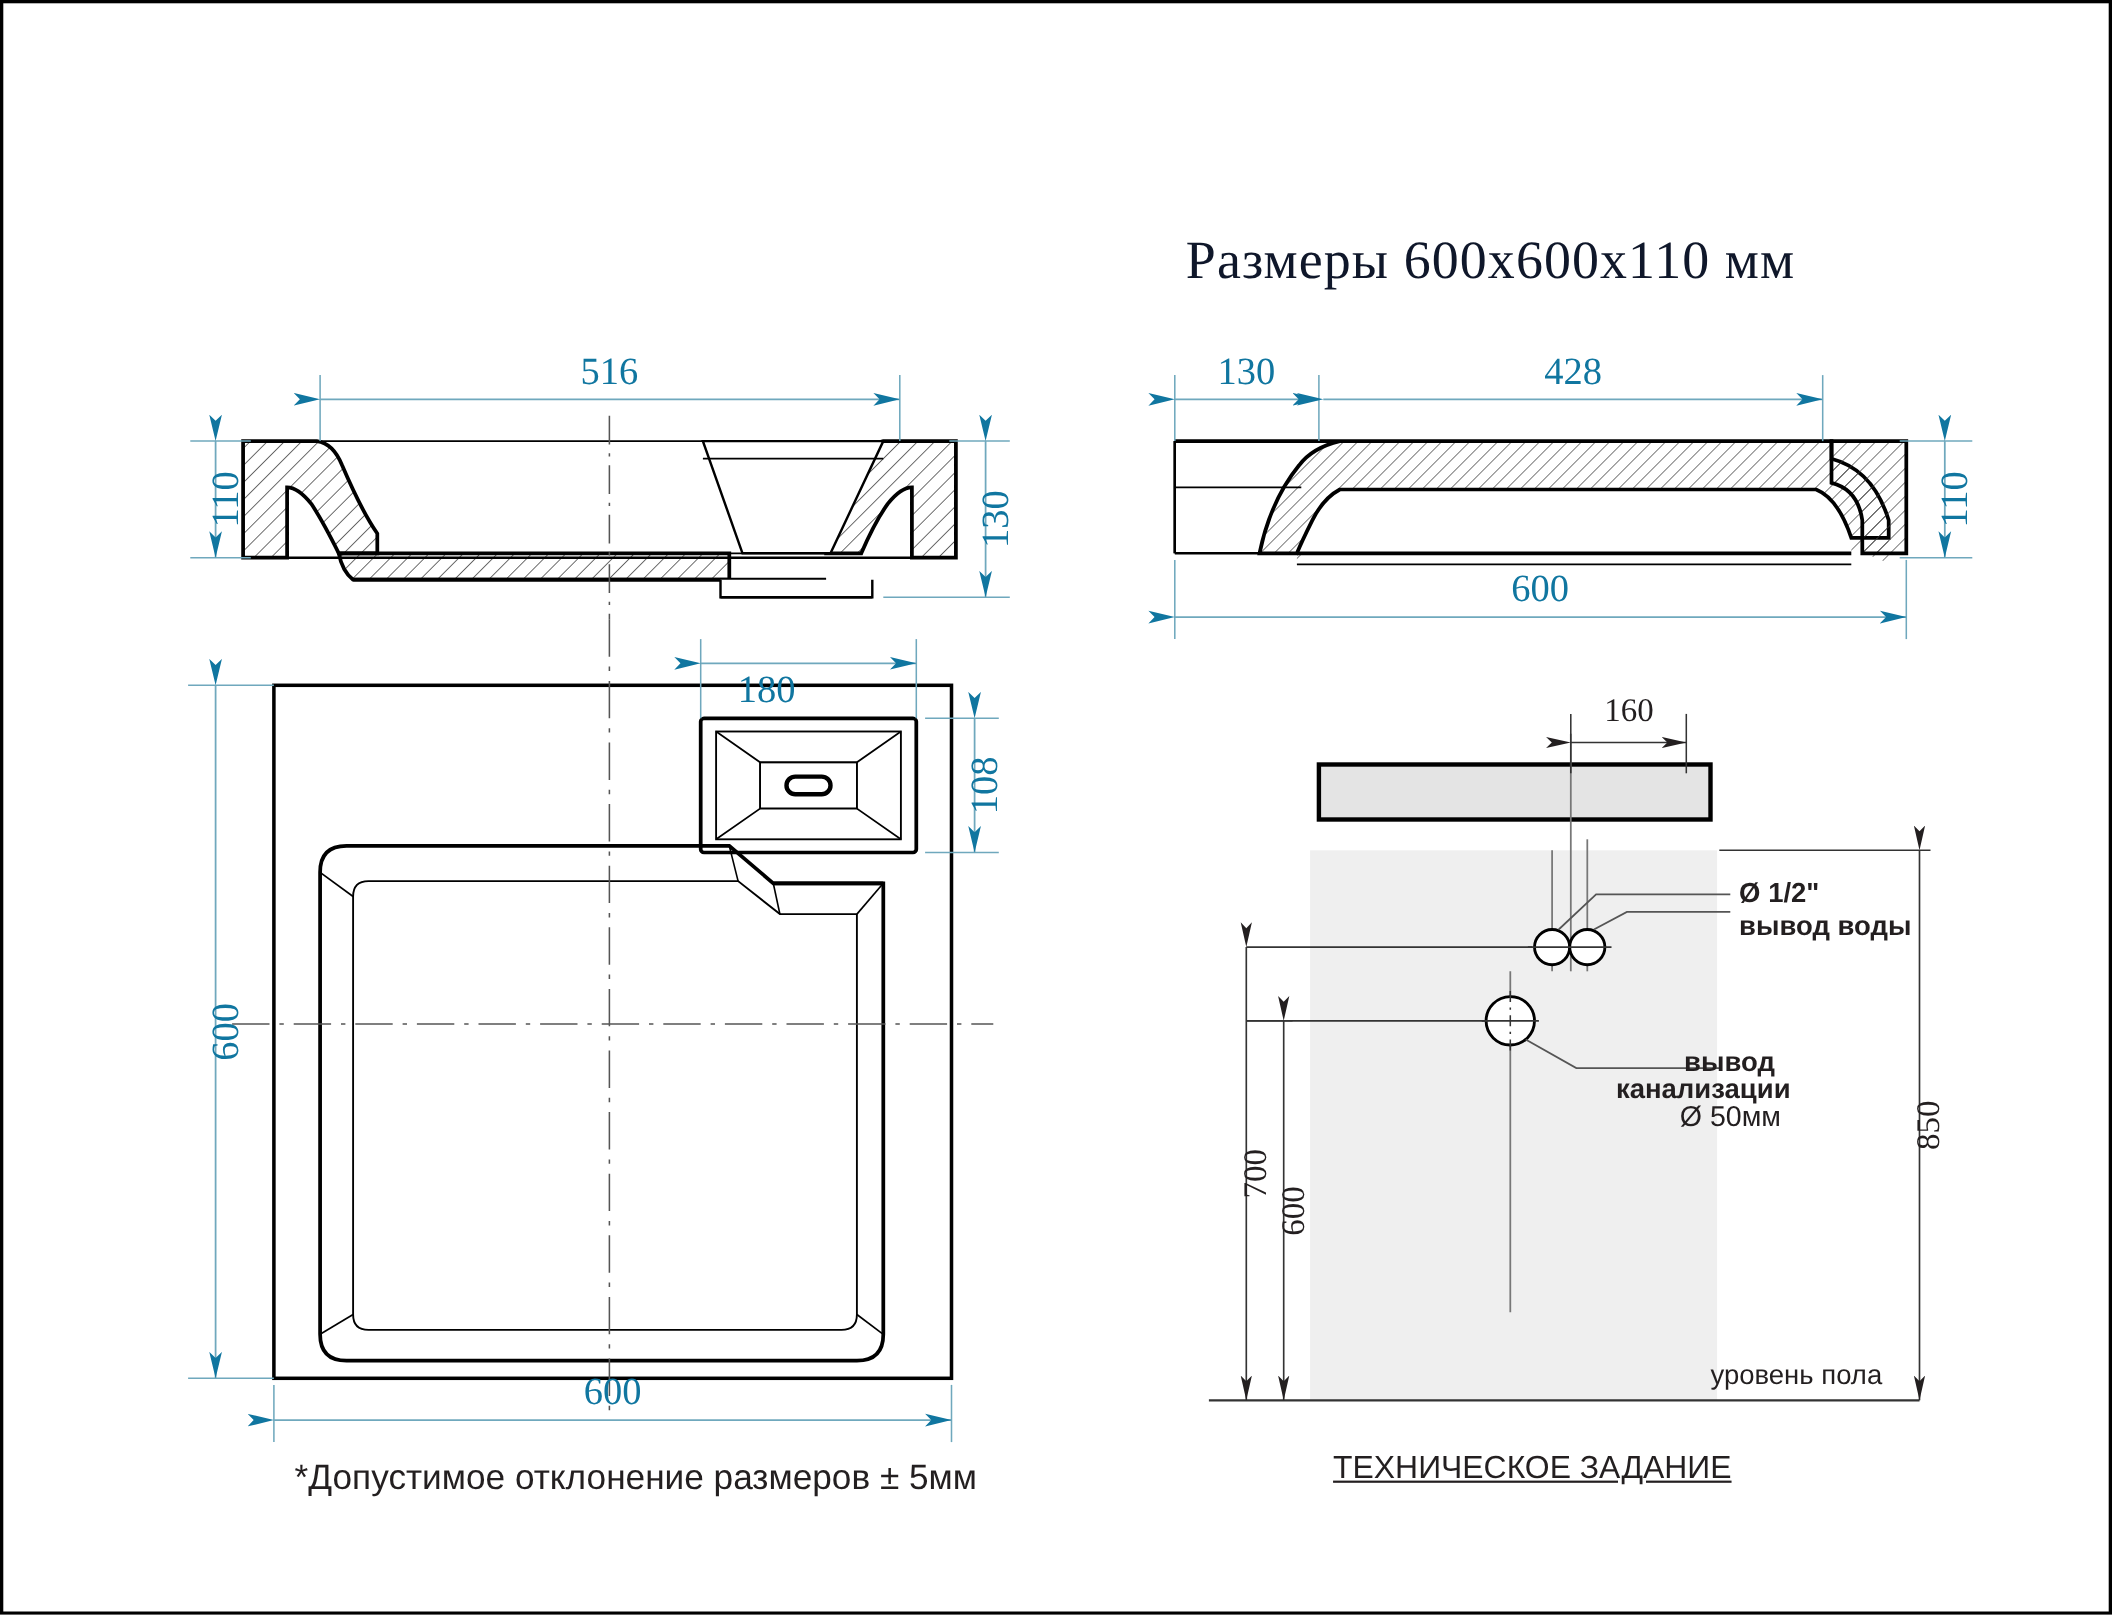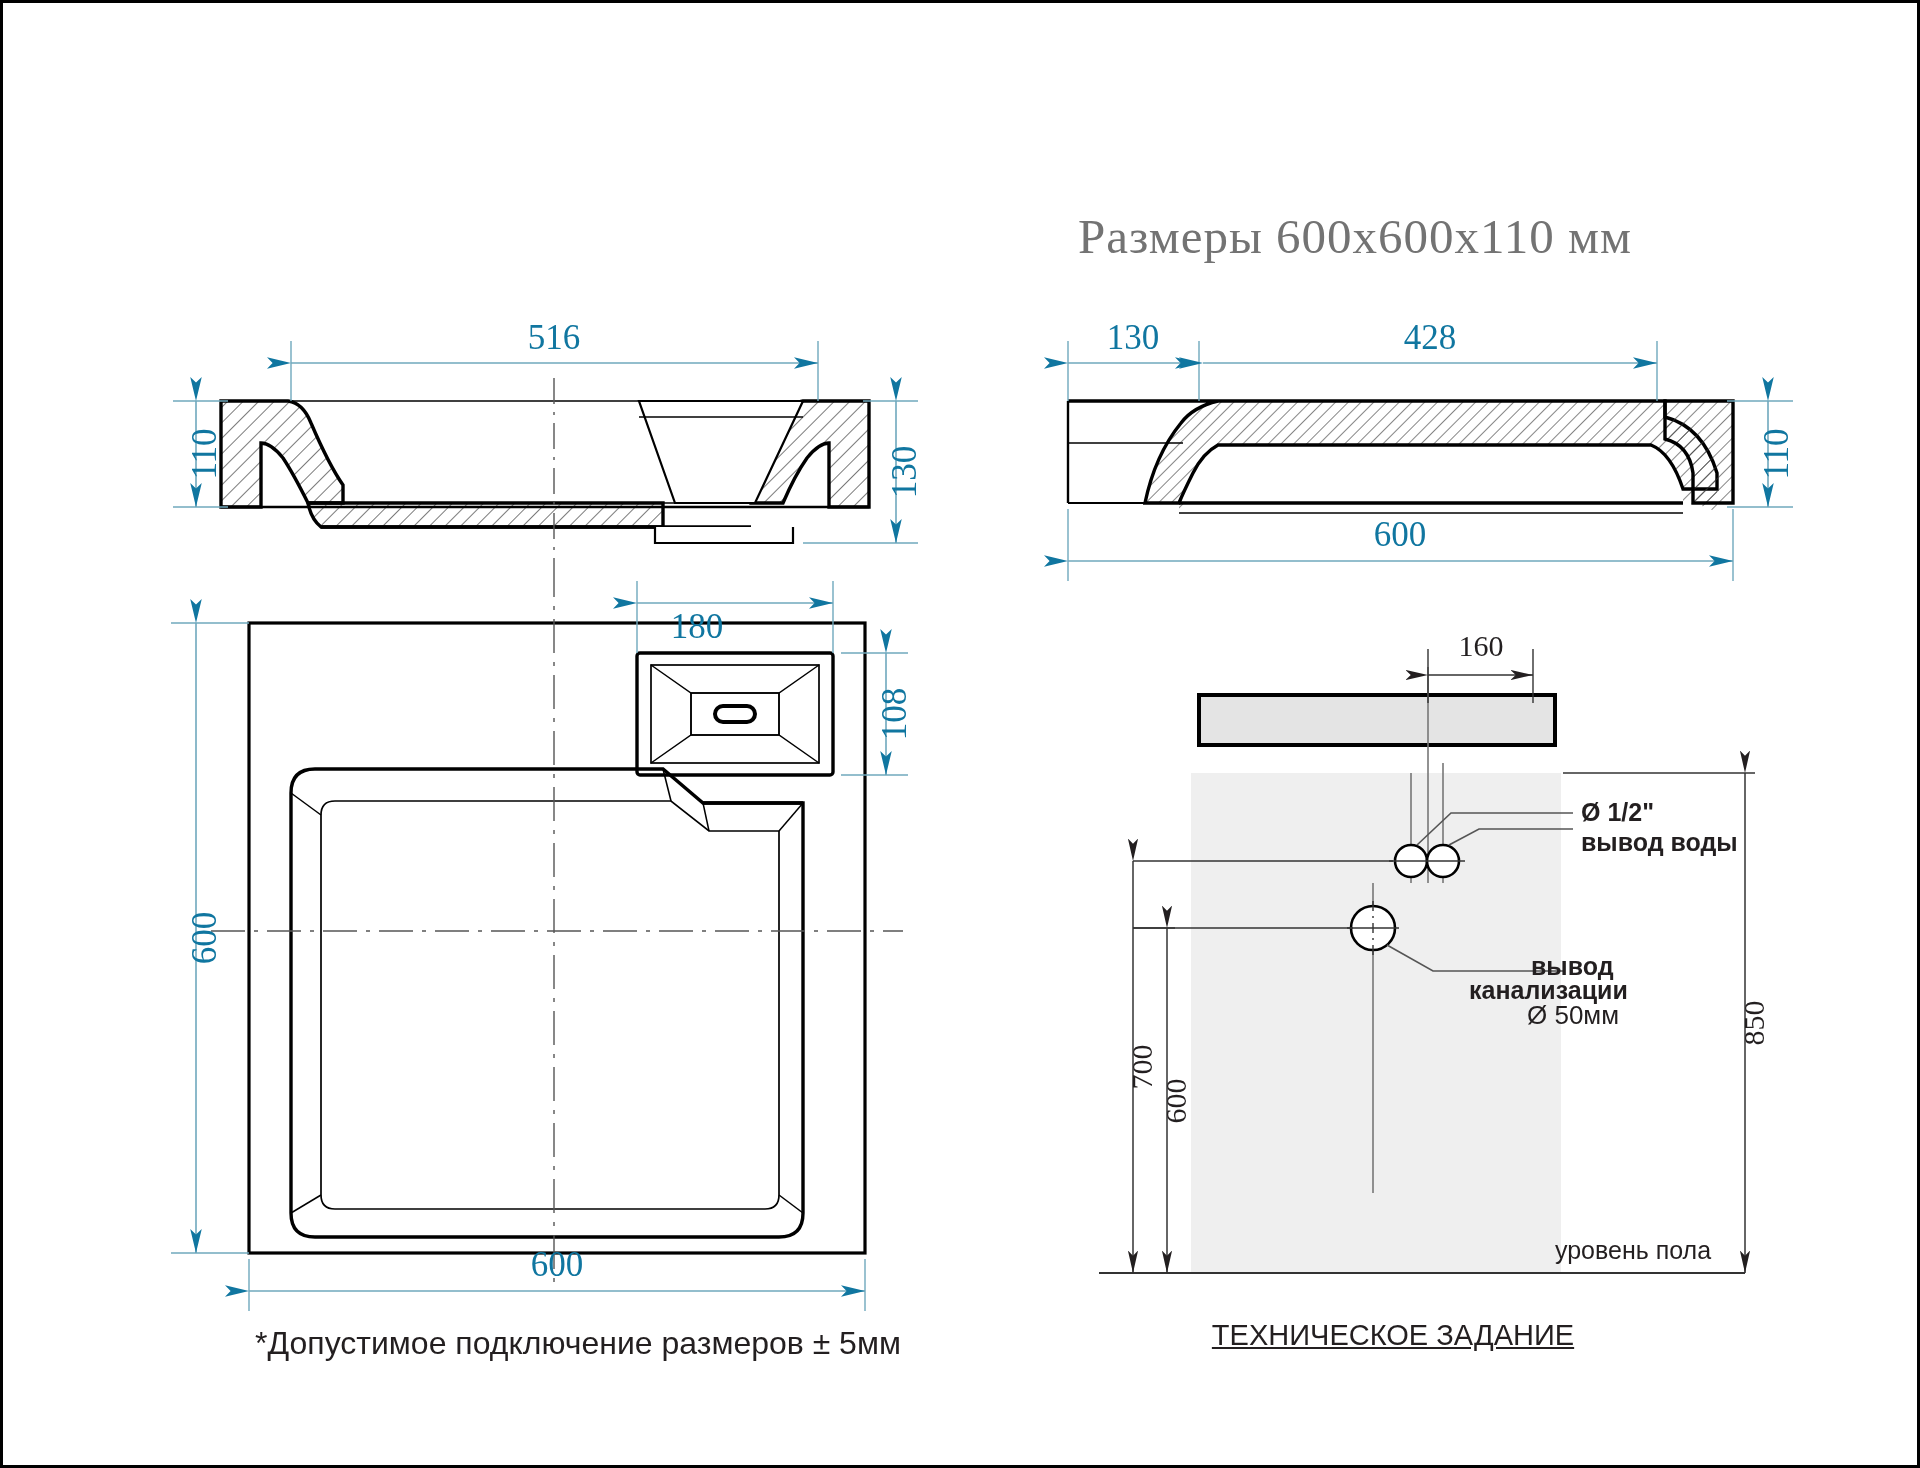"Размеры 600х600х110 мм" .ttl { color: #737373 -> #0f172a }
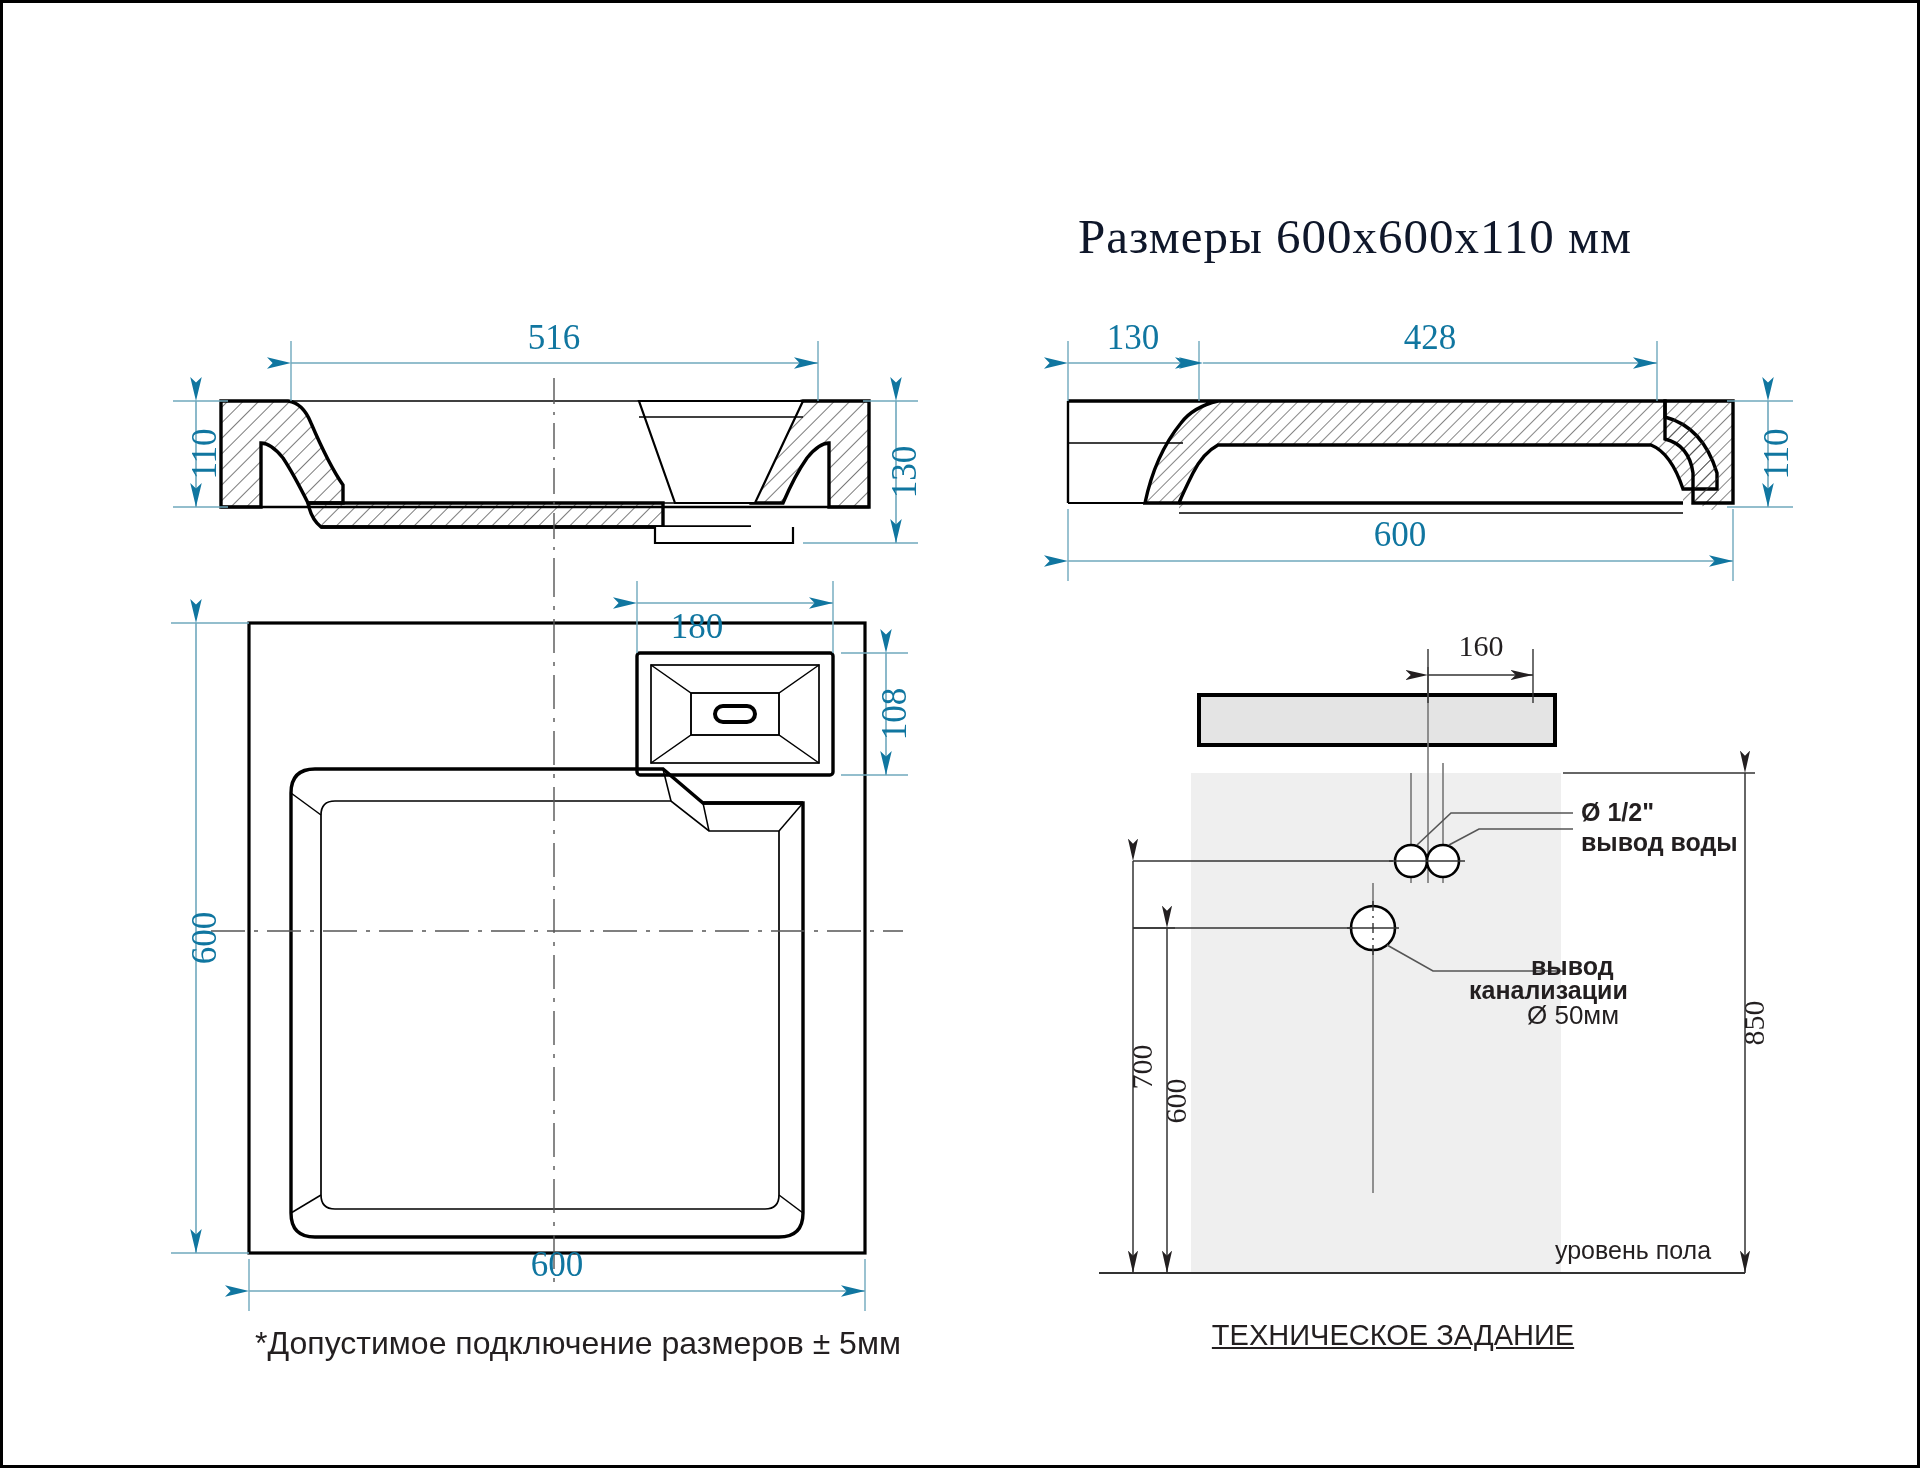"*Допустимое подключение размеров ± 5мм" div.cap { text: подключение -> отклонение }
